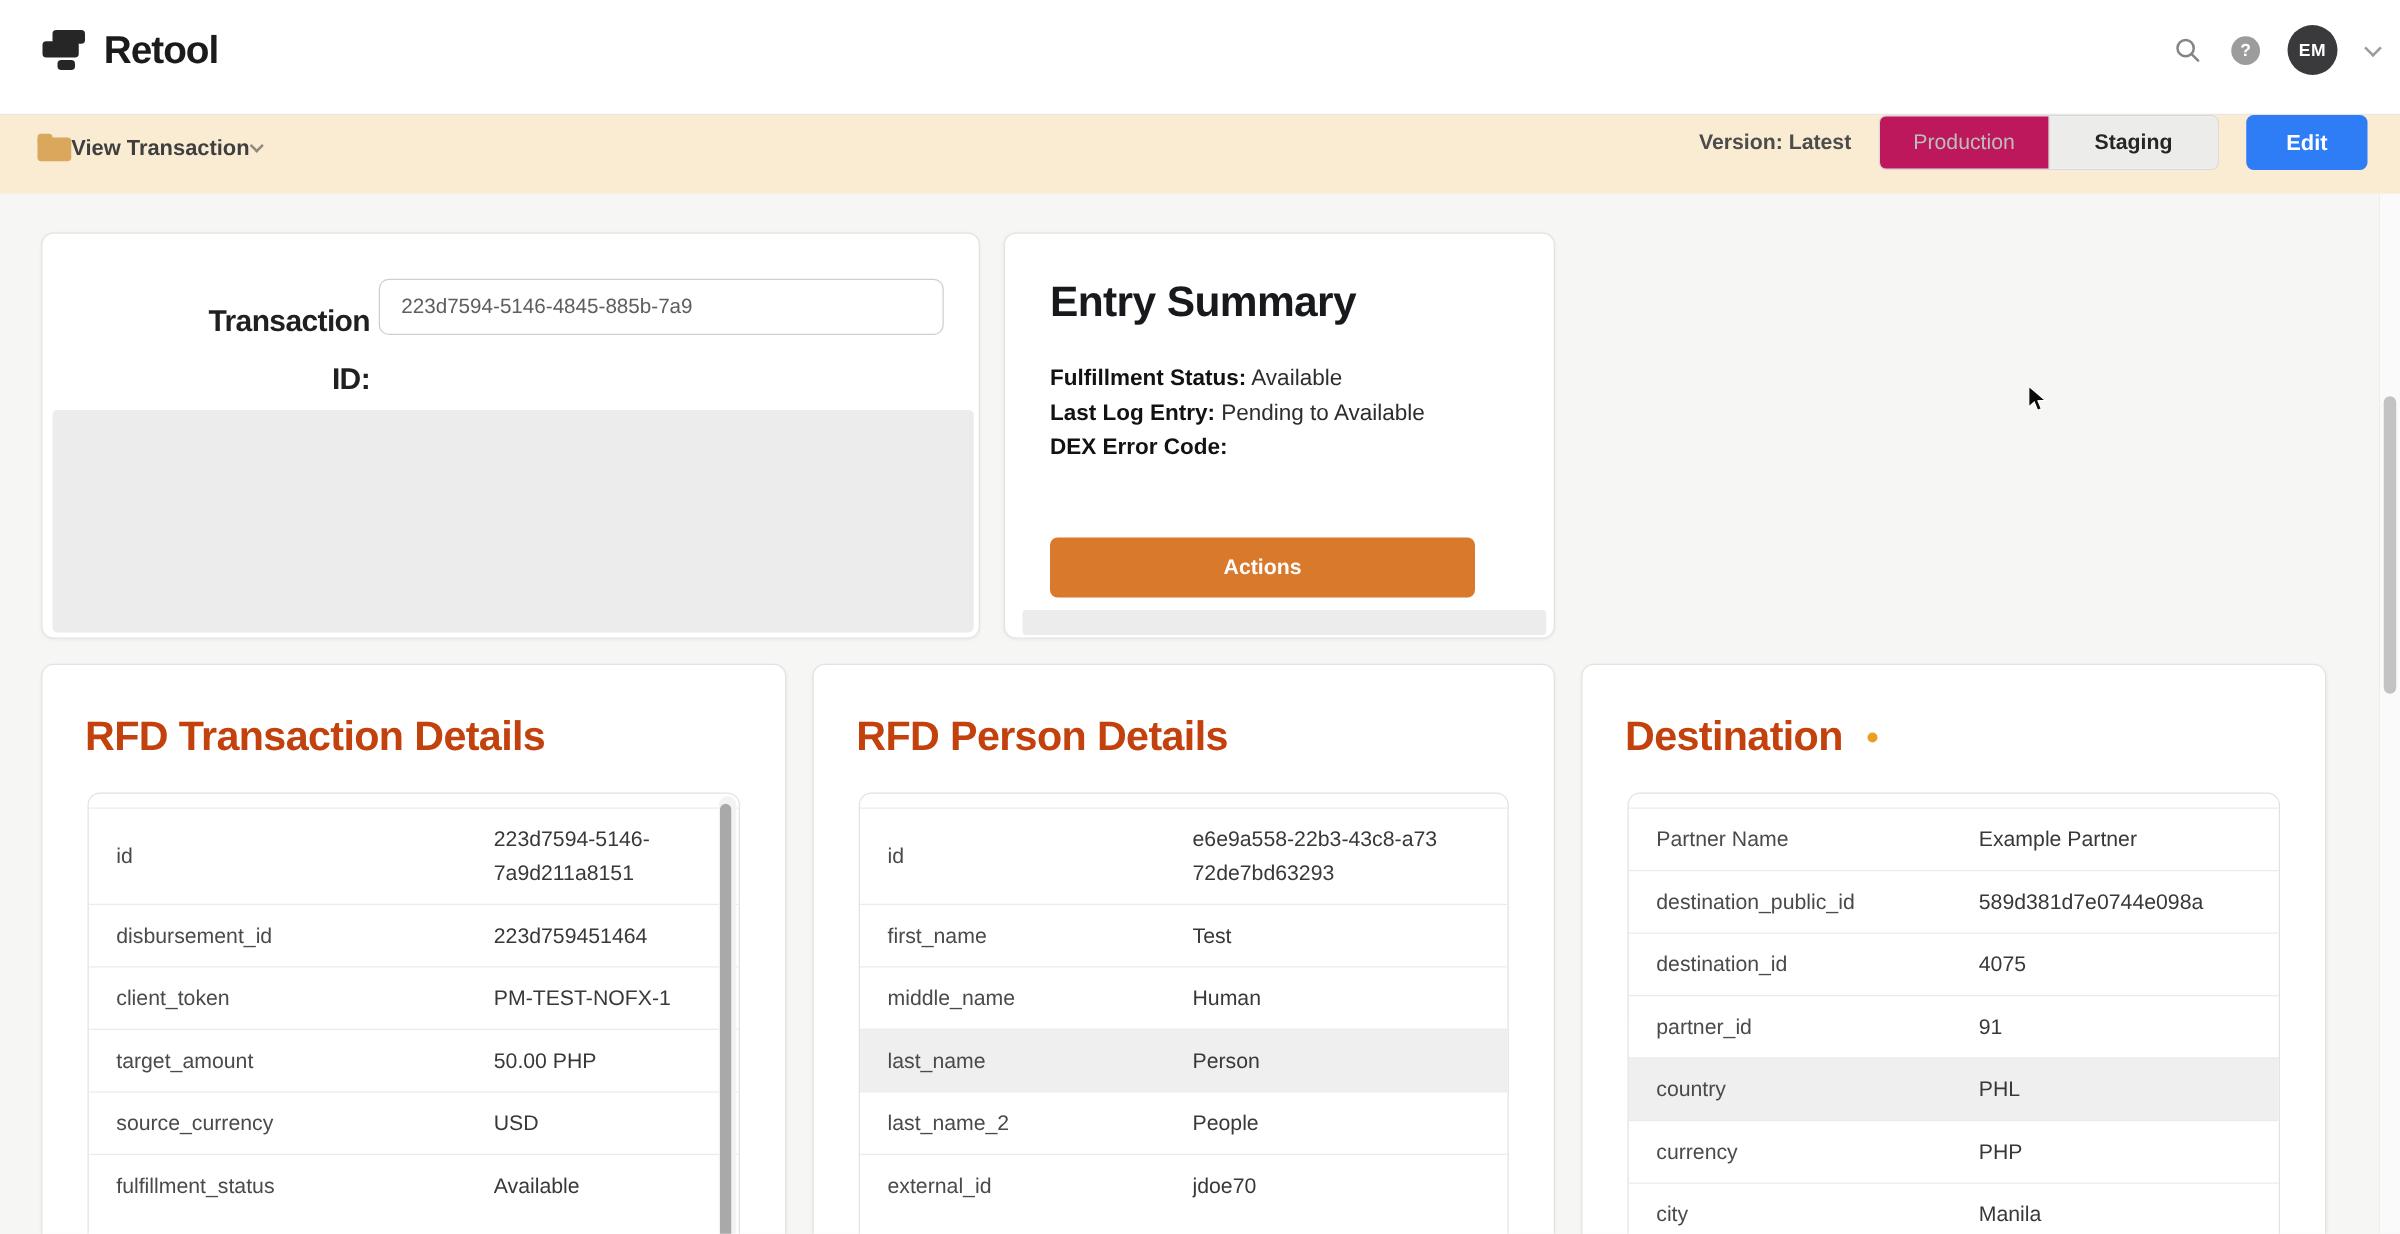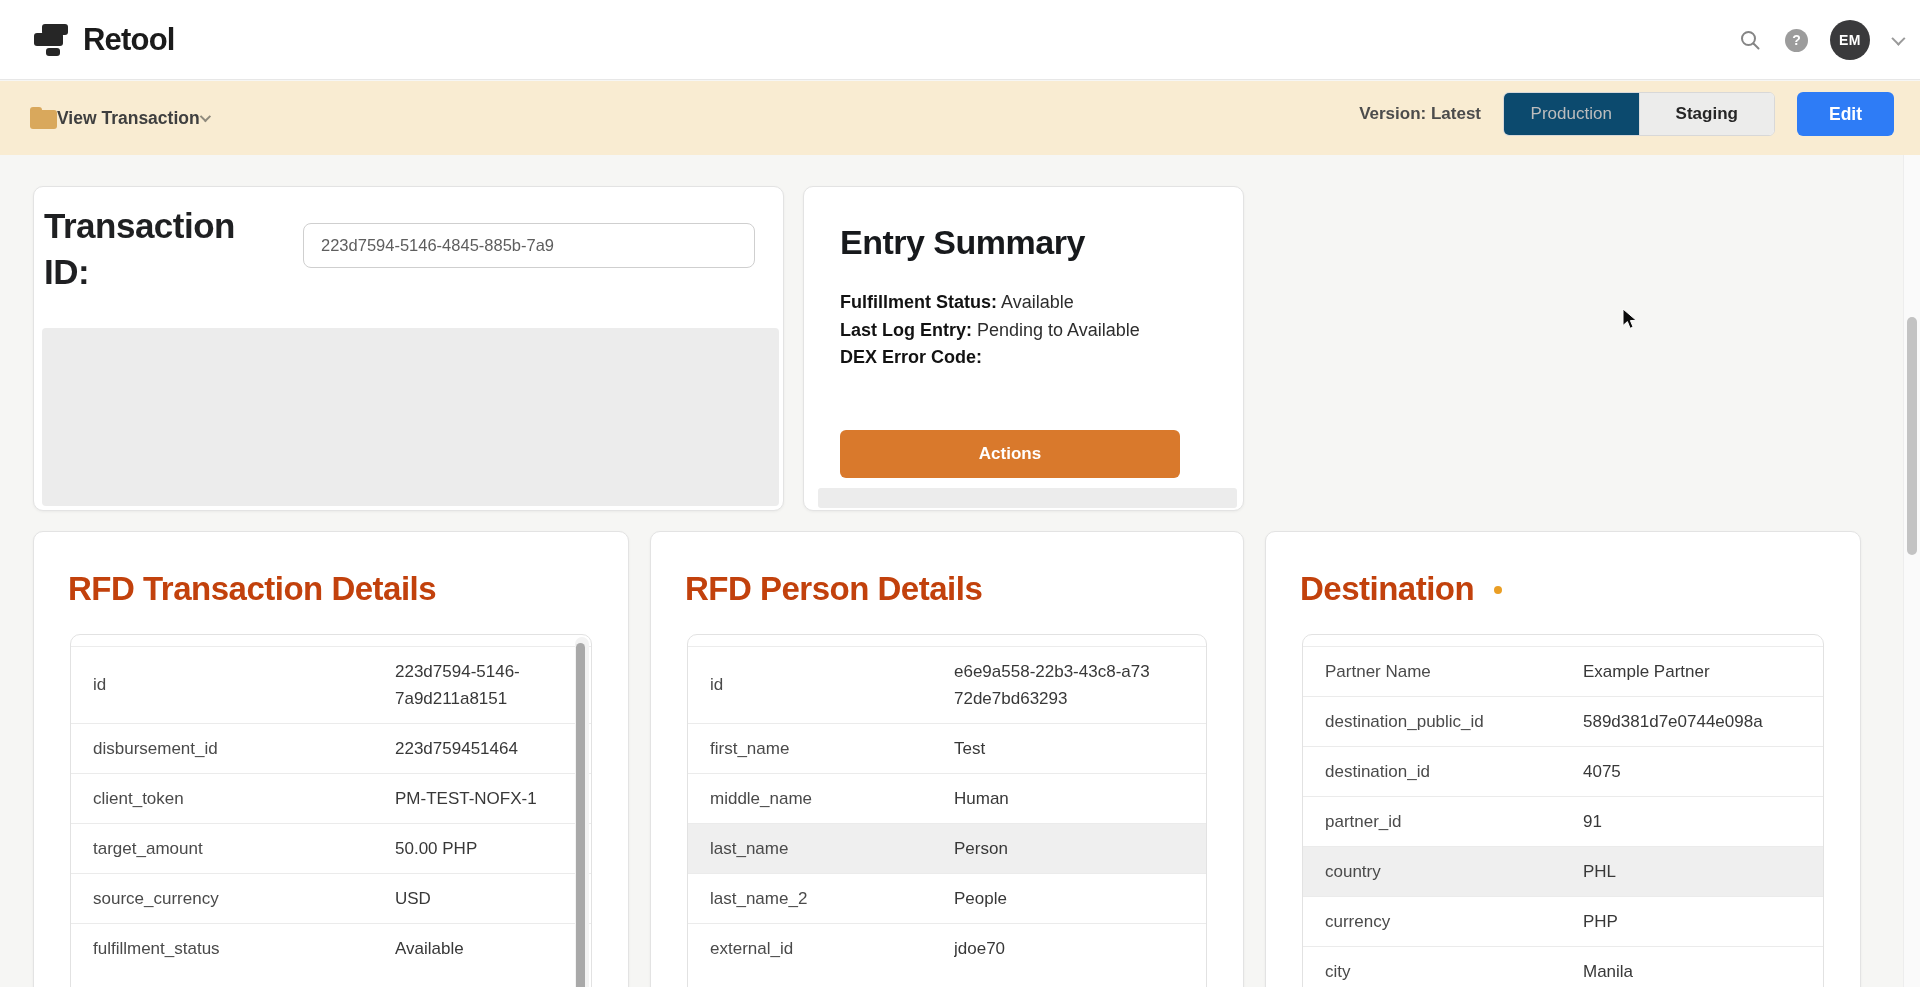"Retool" .topbar { height: 80px -> 92px }
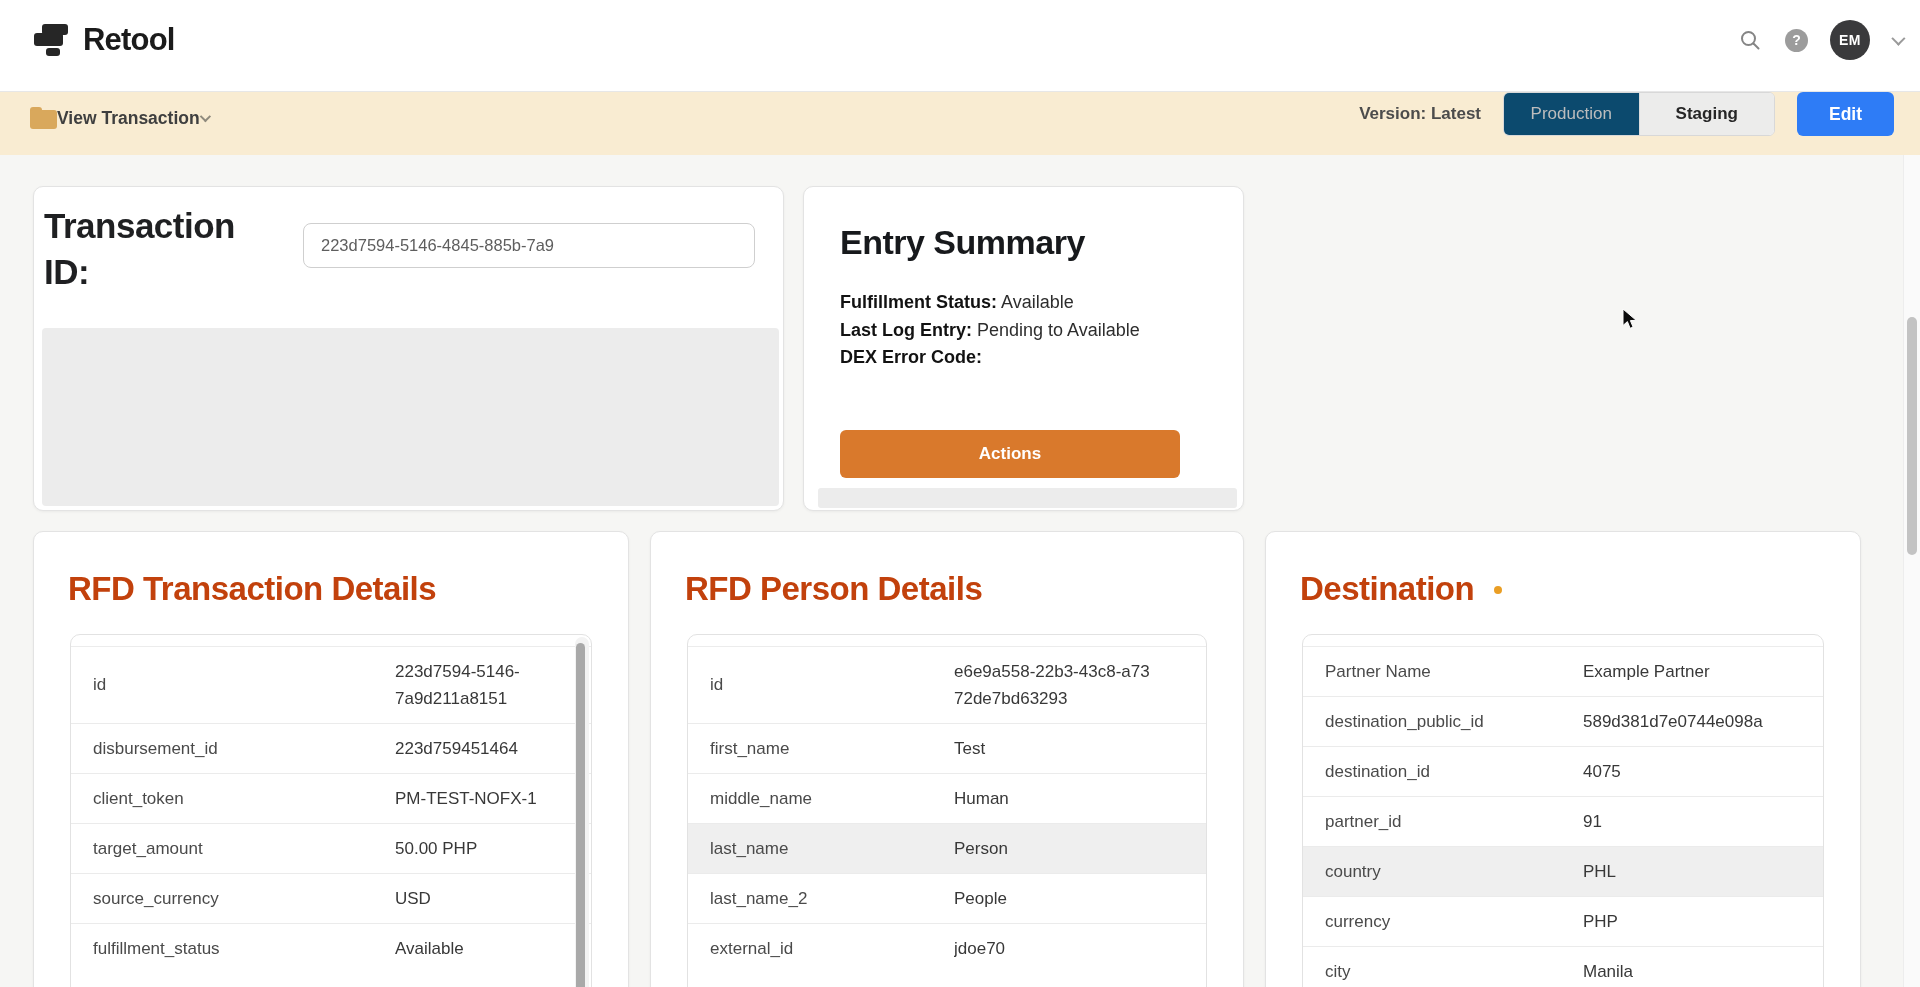"Production" .seg-production { background: #0c4a6e -> #be185d }
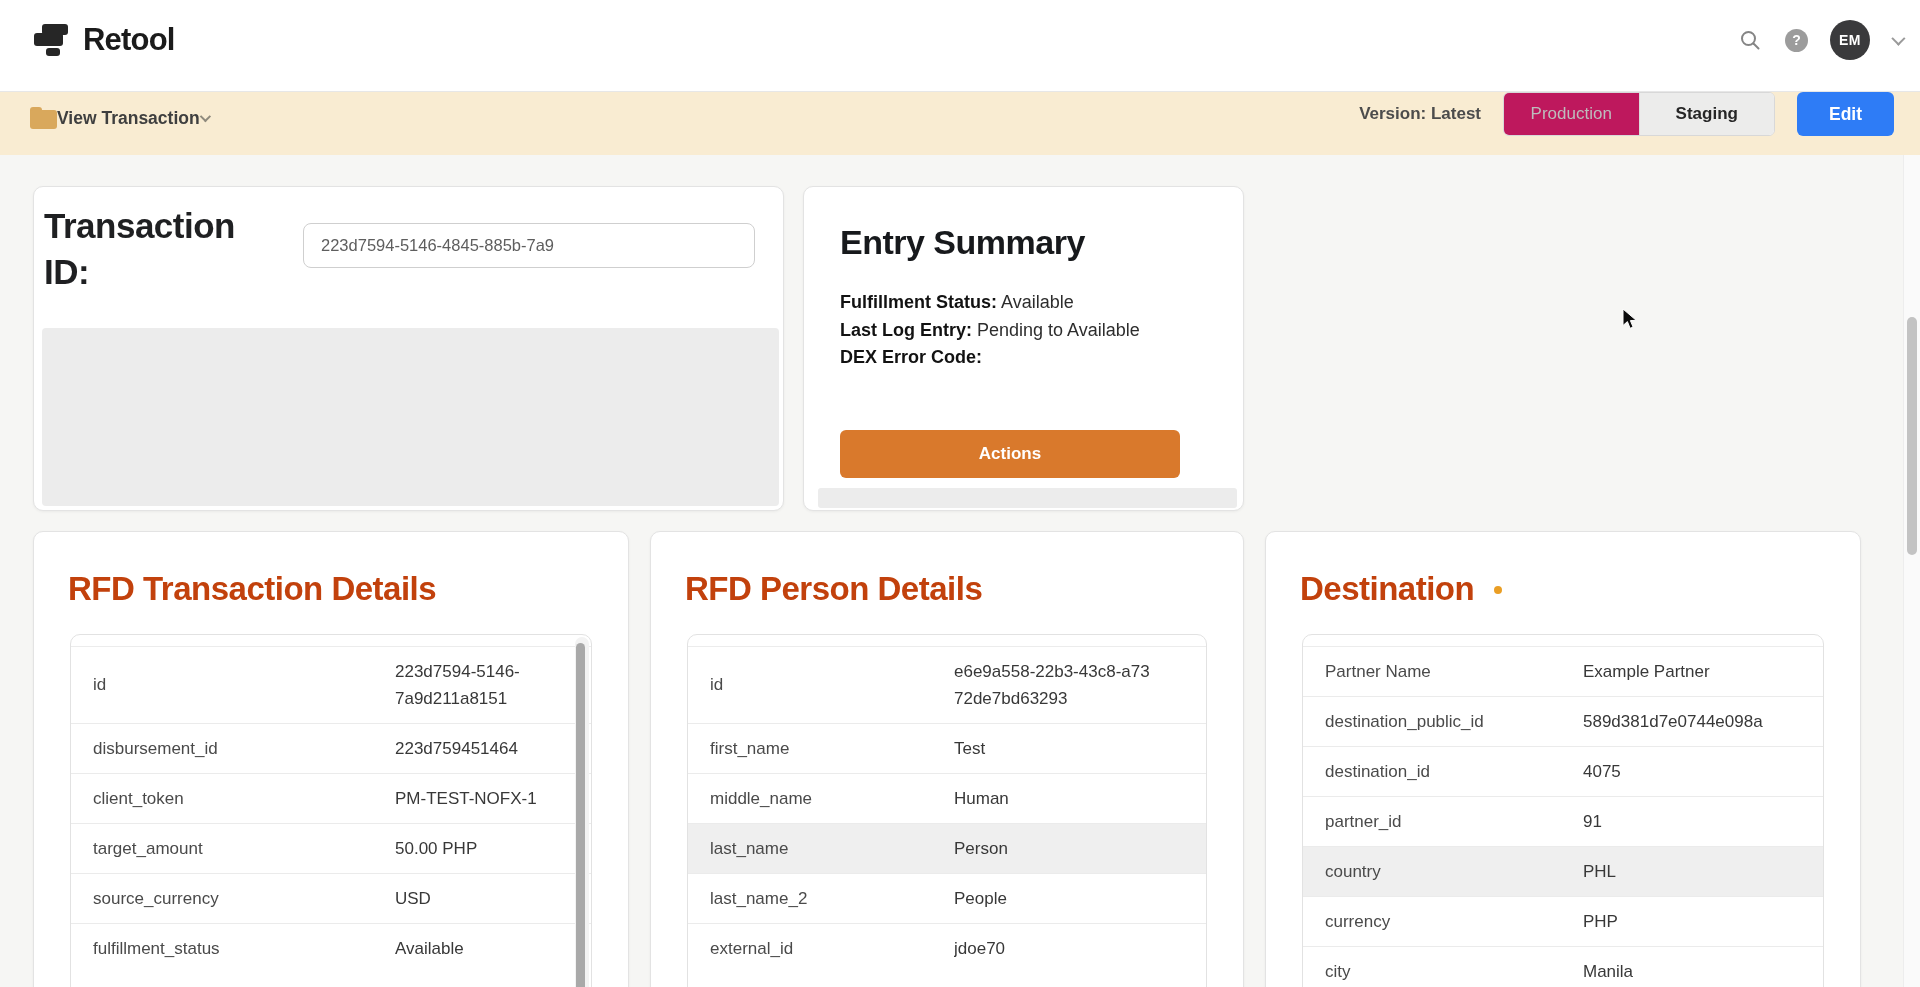"Transaction" .txn-heading { font-size: 35px -> 24px; text-align: left -> right; top: 16px -> 48px }
